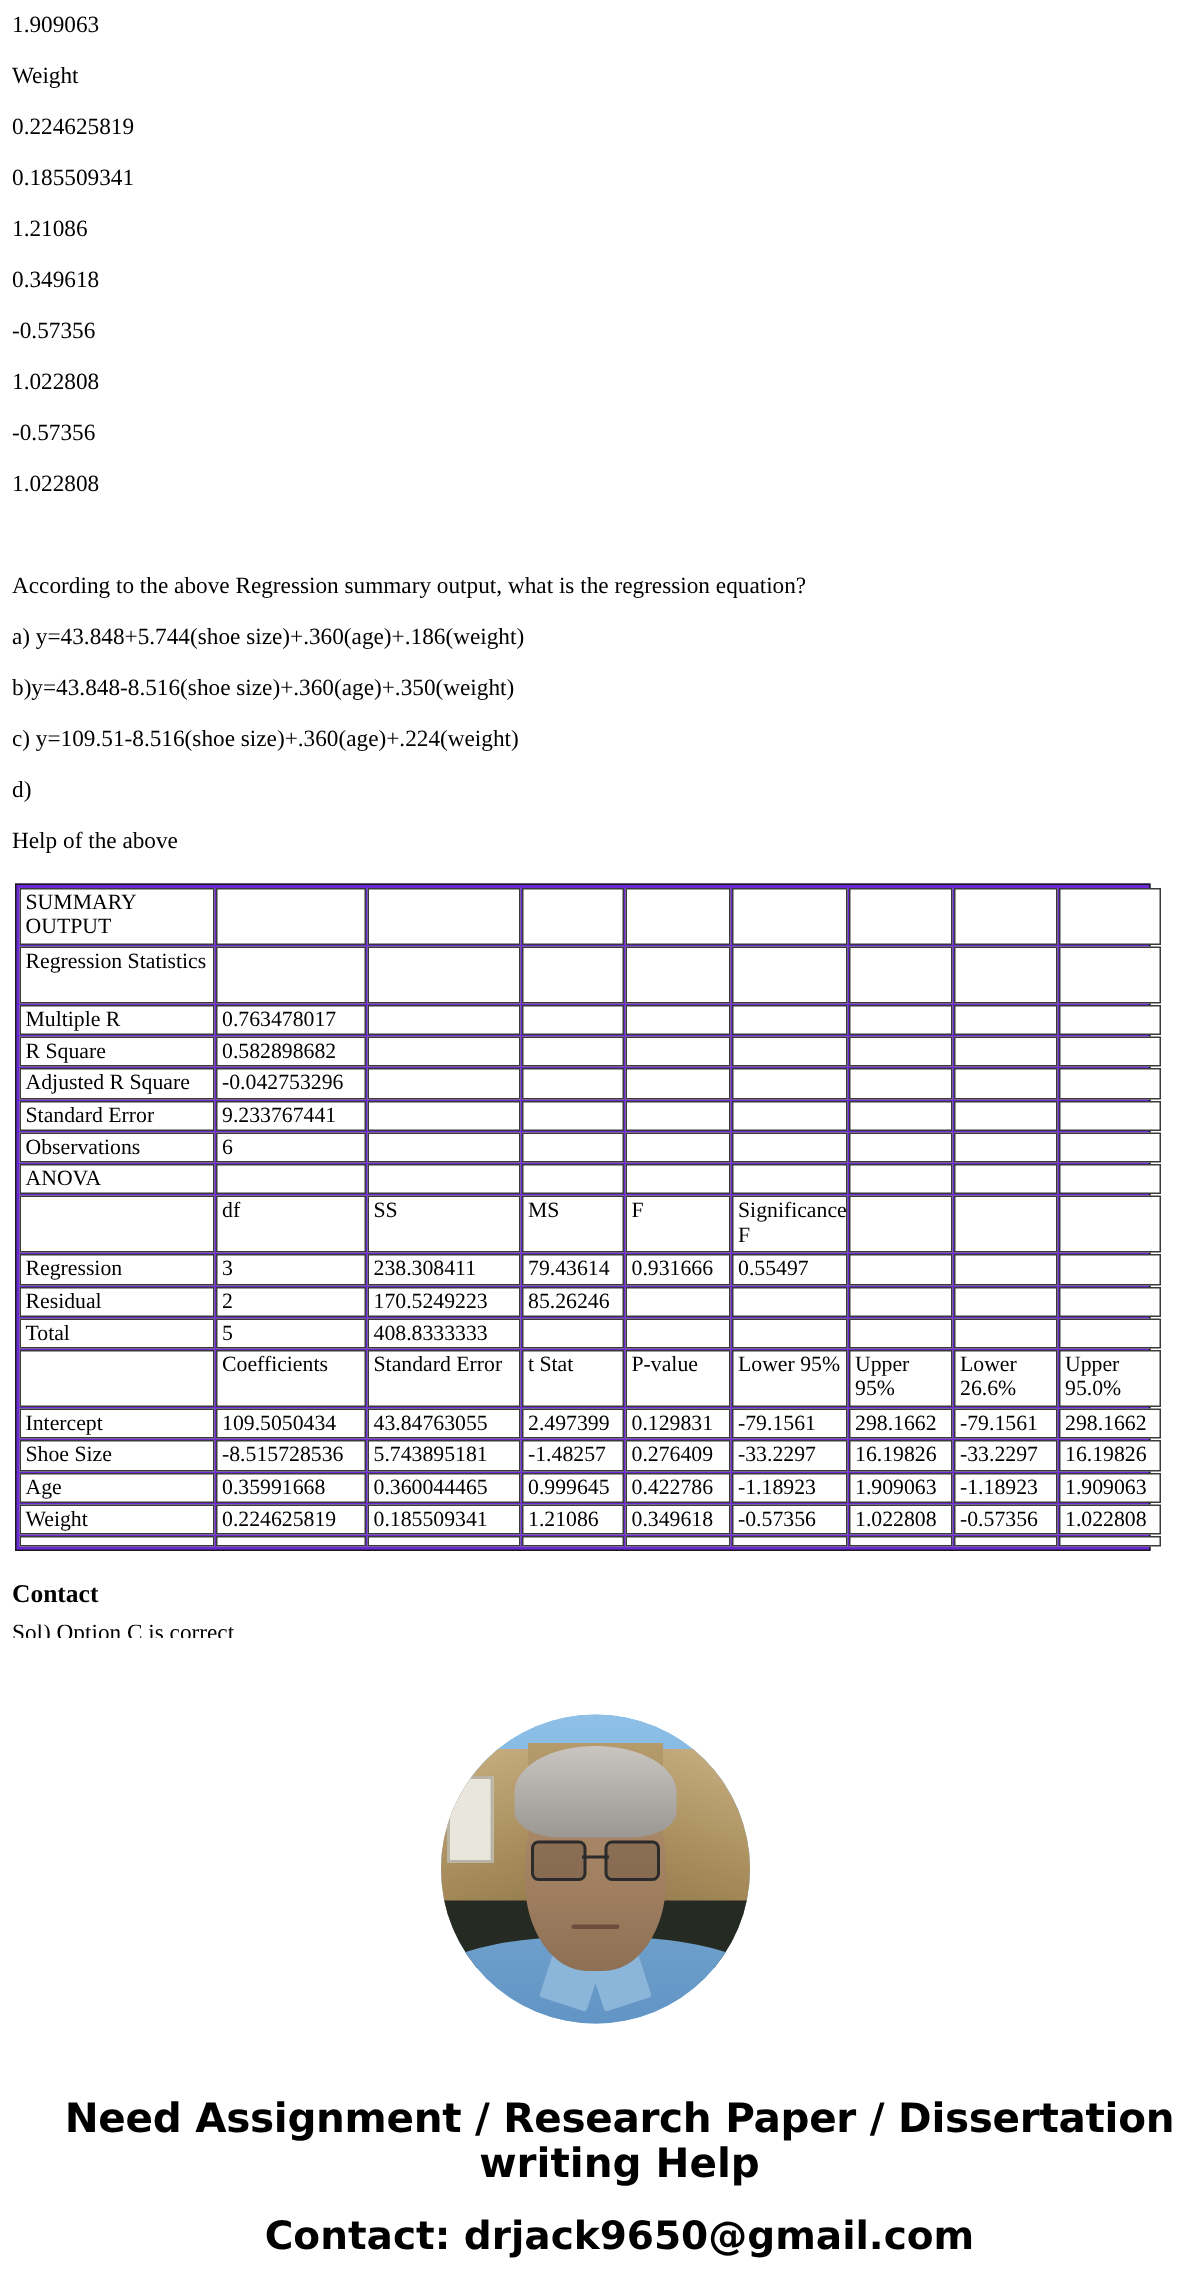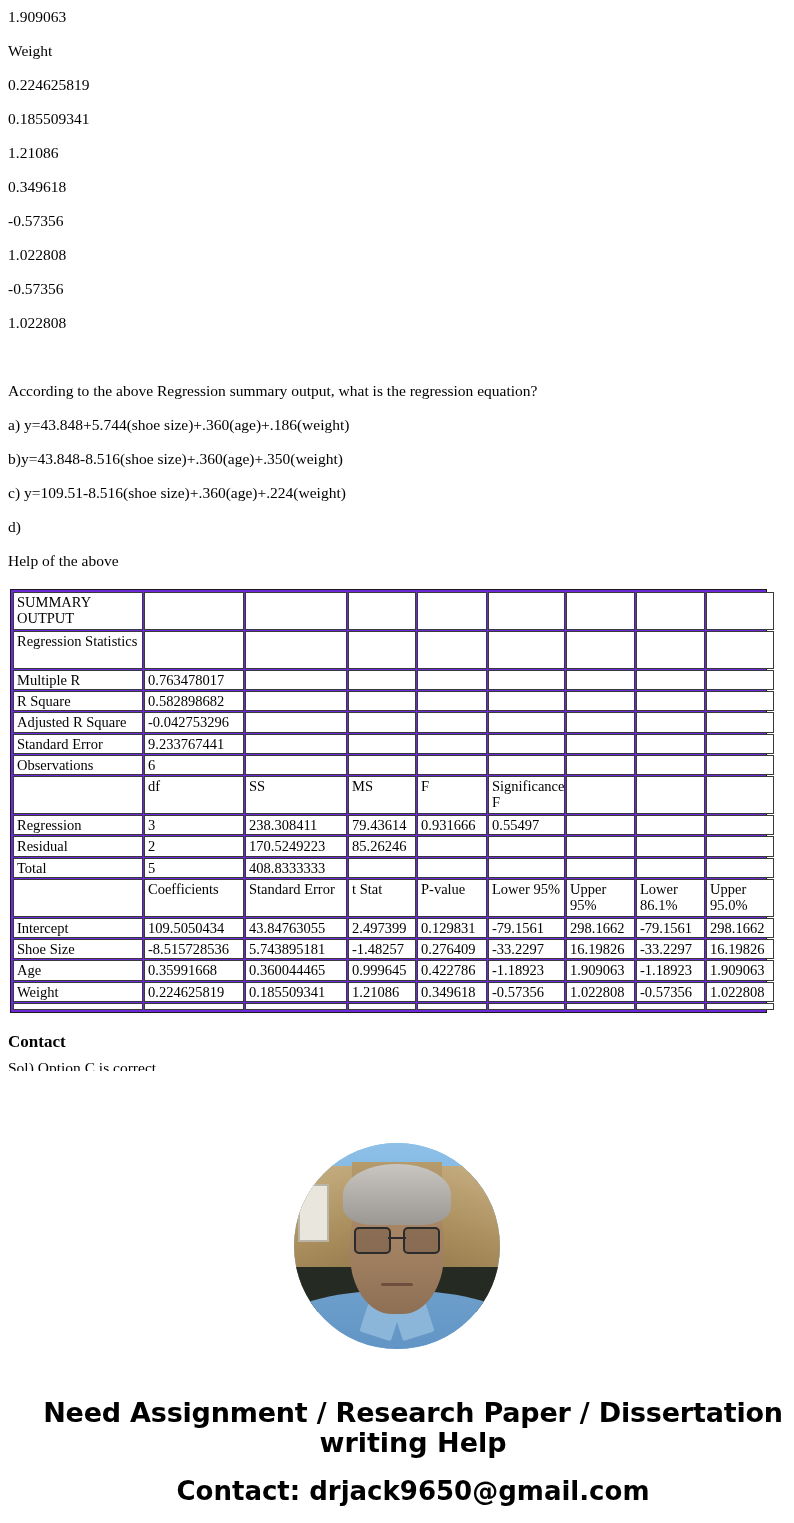"ANOVA" tr { html: none -> <tr> <td>ANOVA</td> <td></td> <td></td> <td></td> <td></td> <td></td> <td></td> <td></td> <td></td> </tr> }
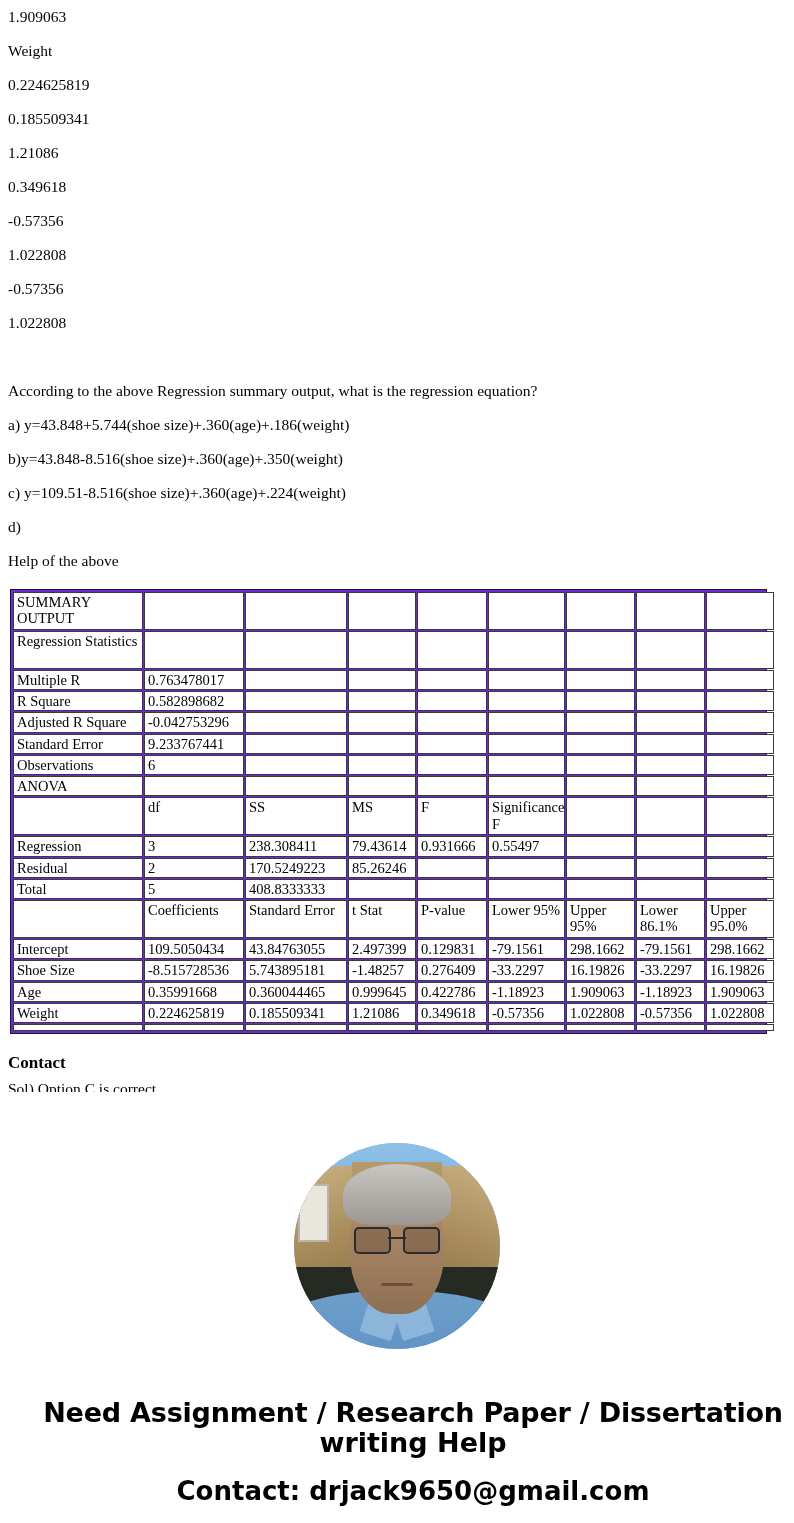"Lower 86.1%" td.c7 { text: 86.1% -> 26.6% }
